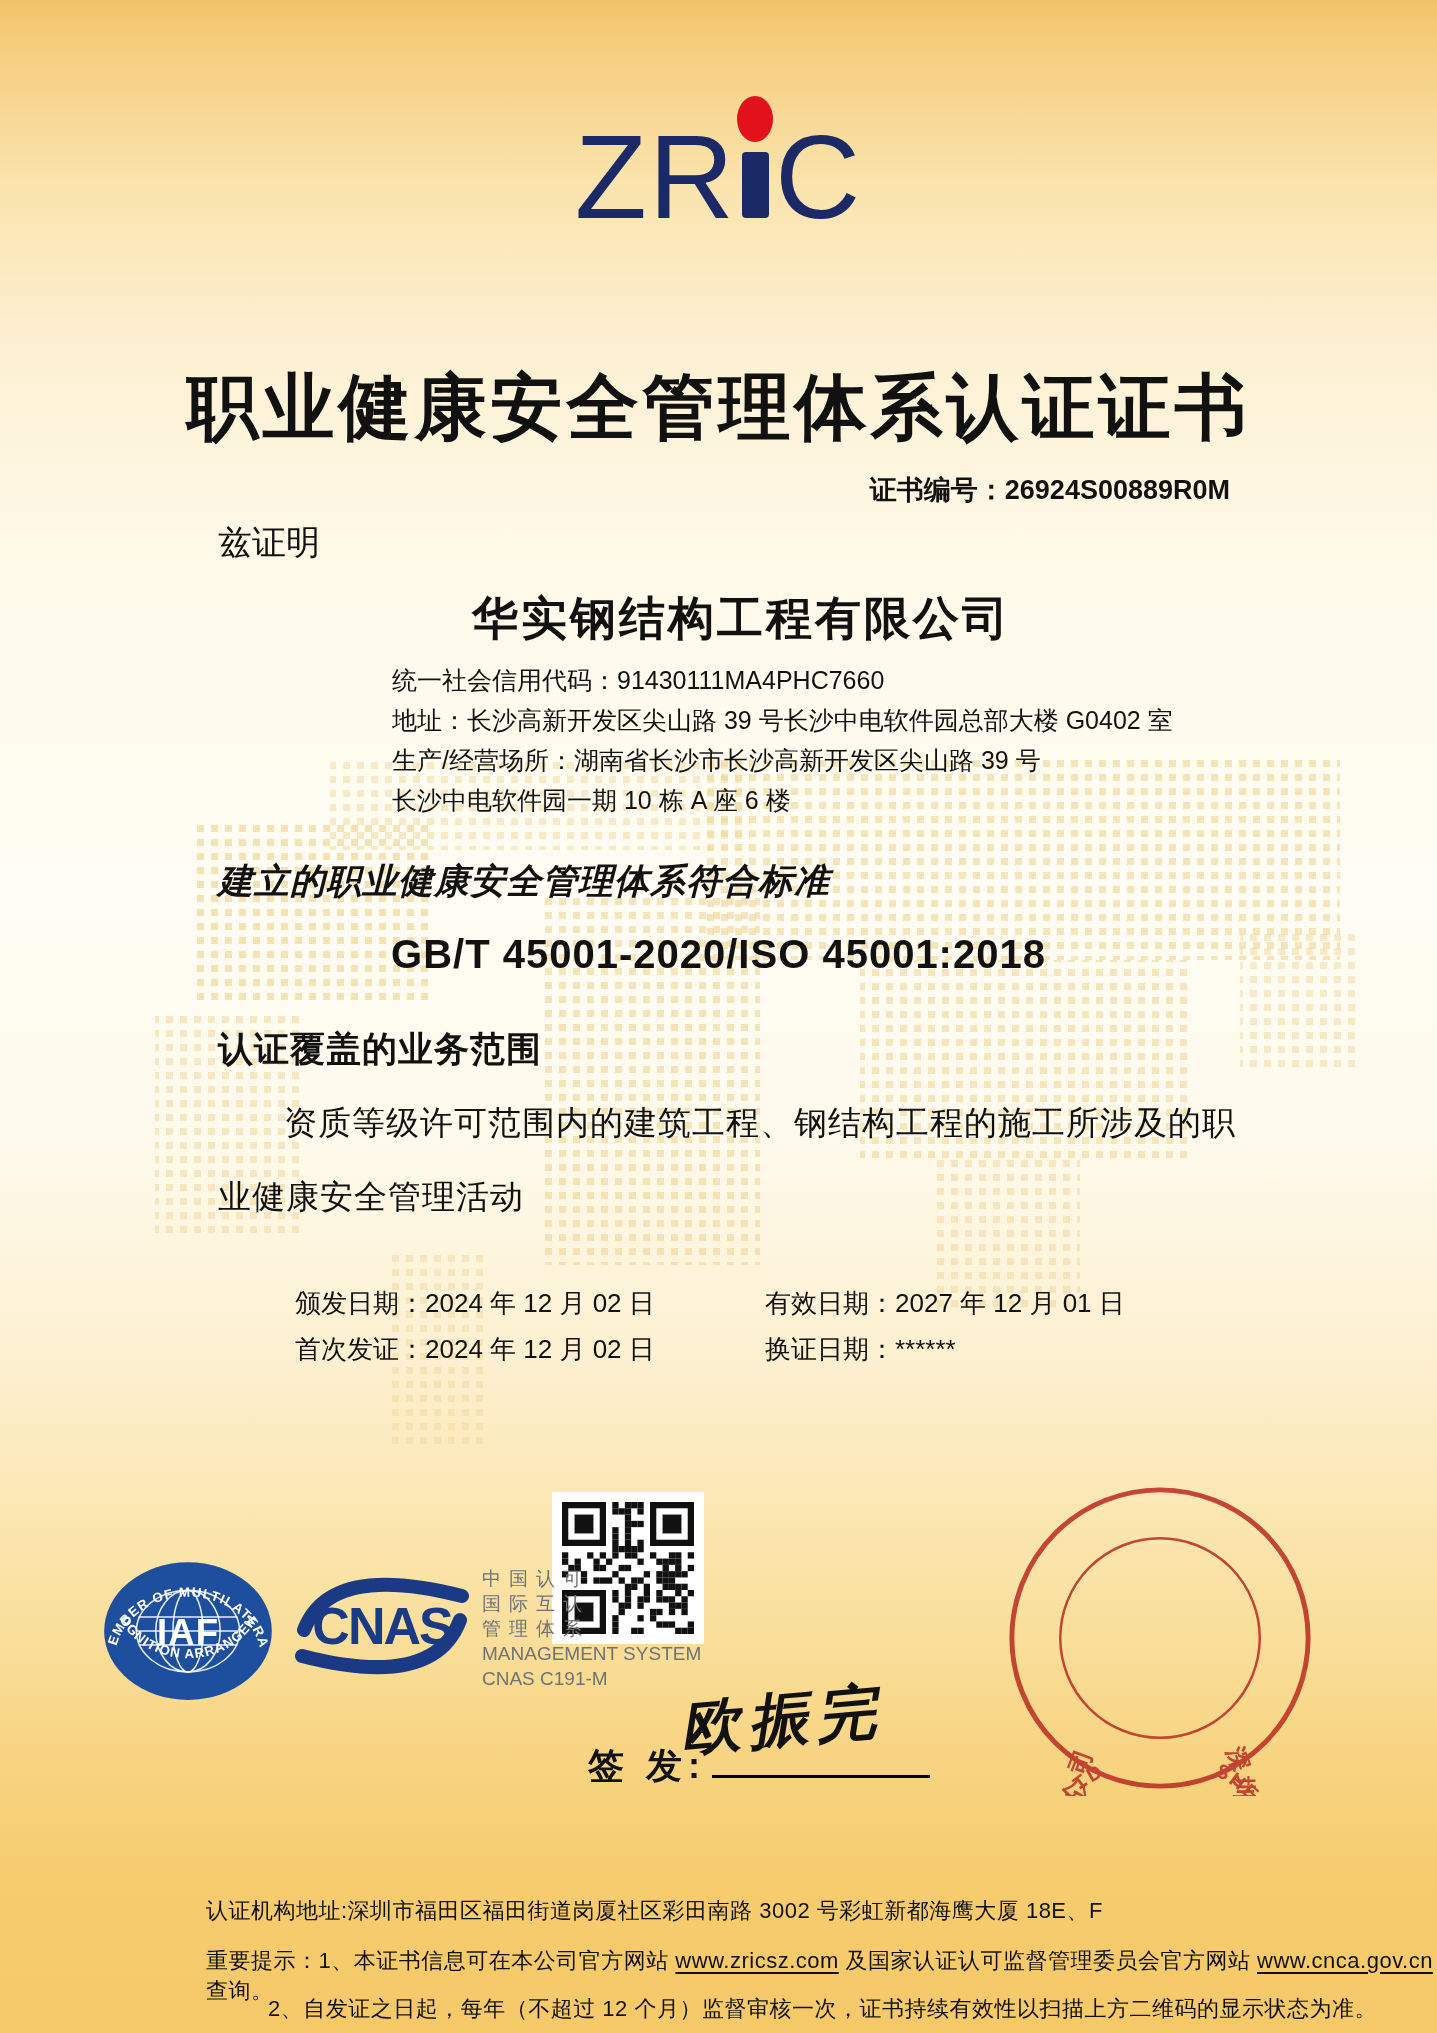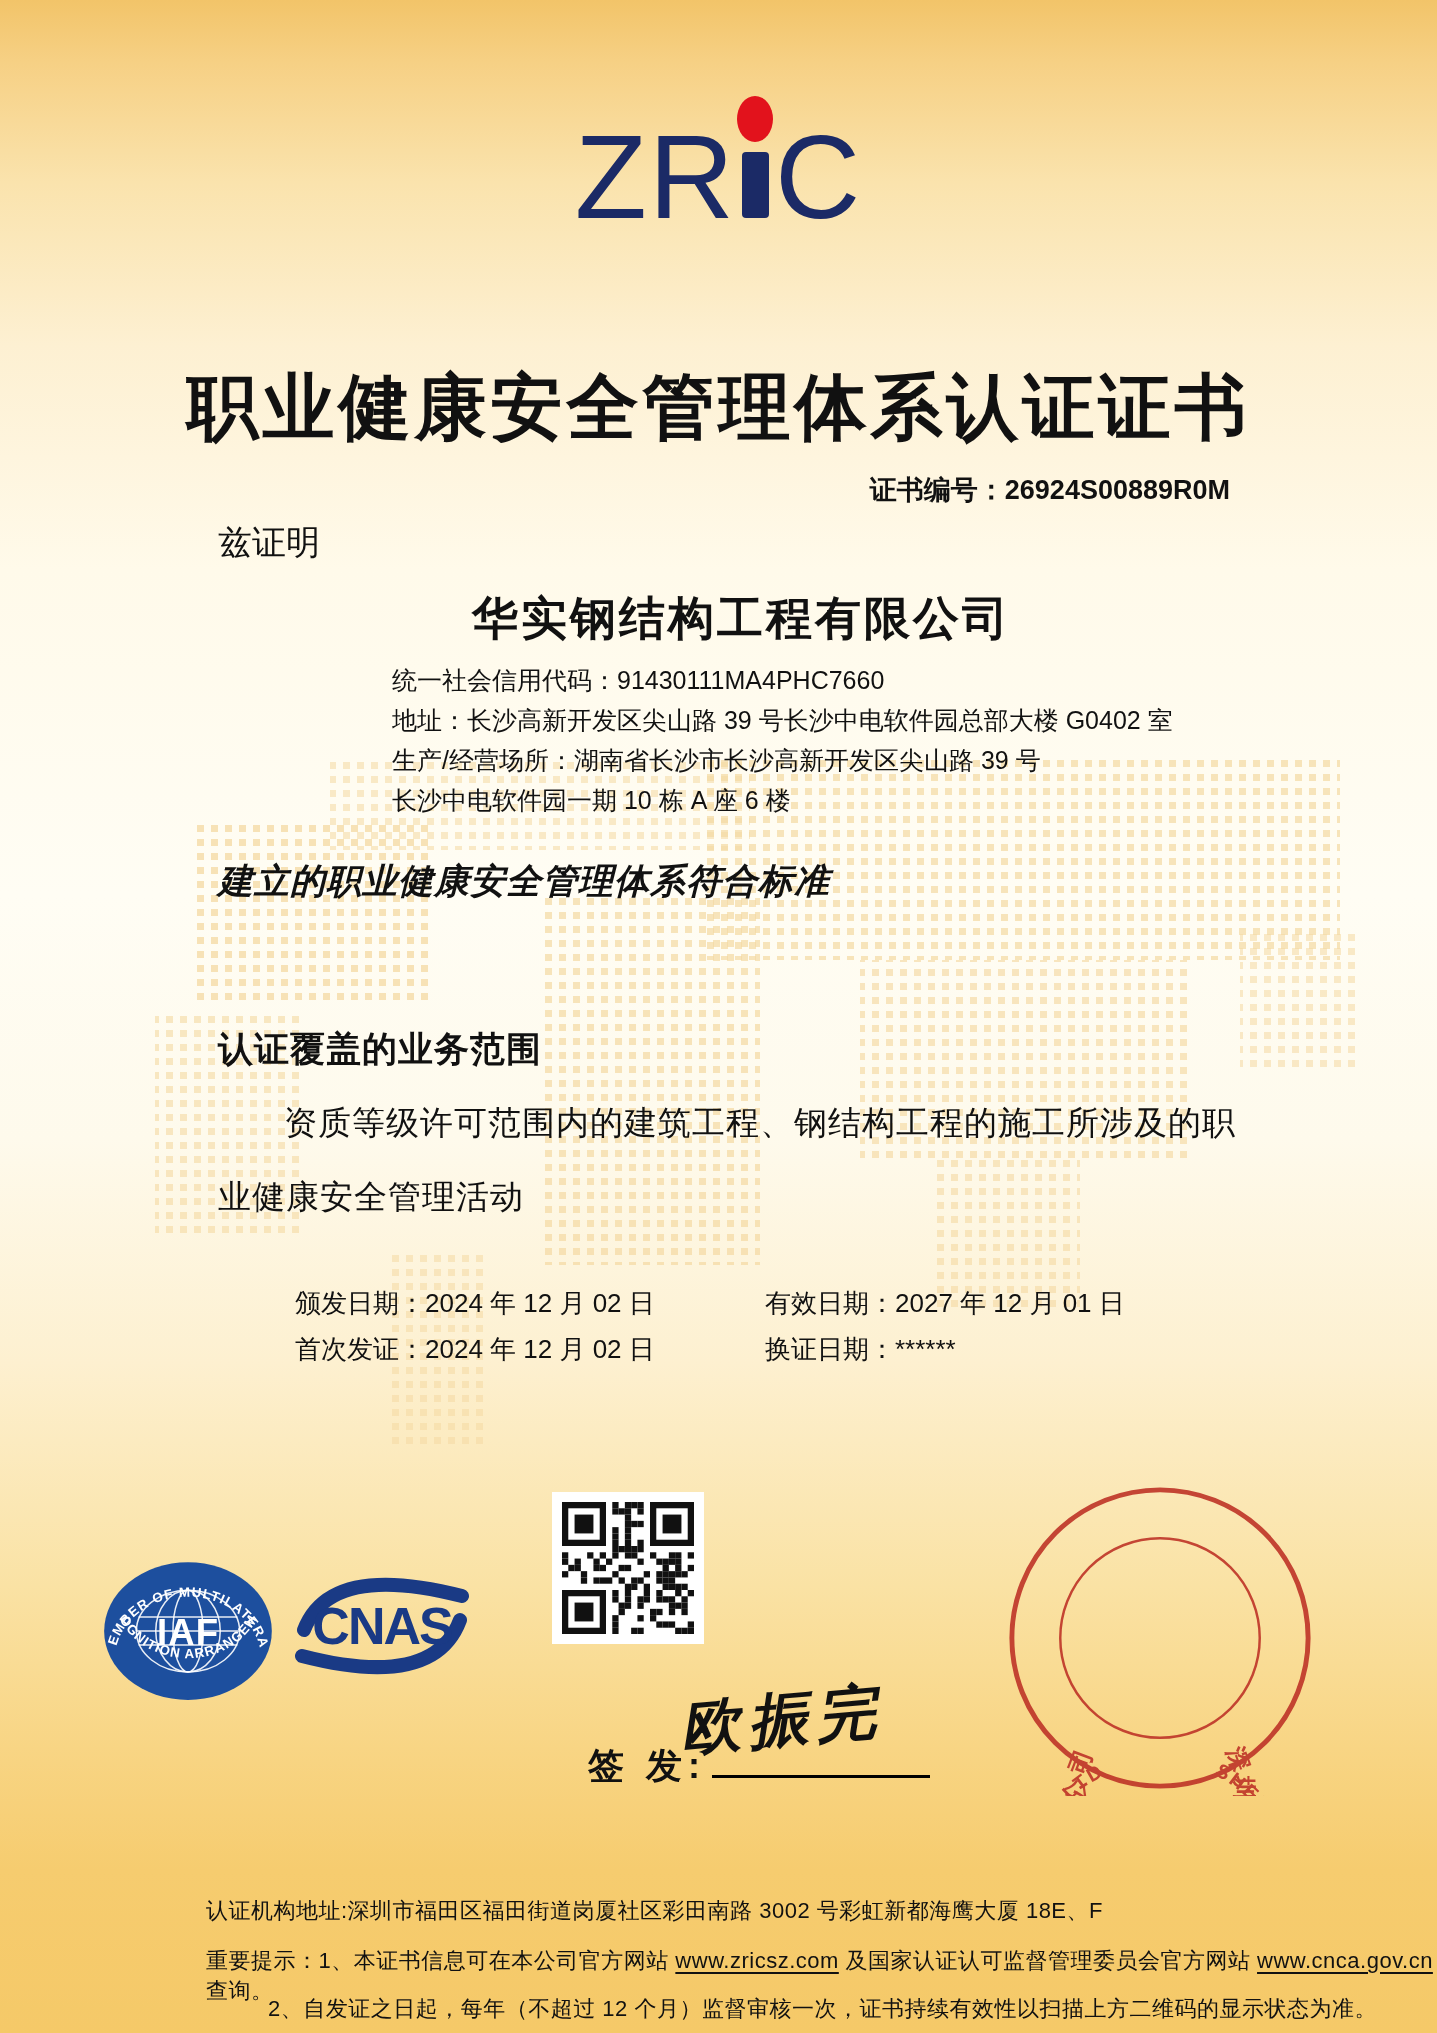"GB/T 45001-2020/ISO 45001:2018" div.standard { html: none -> <div>GB/T 45001-2020/ISO 45001:2018</div> }
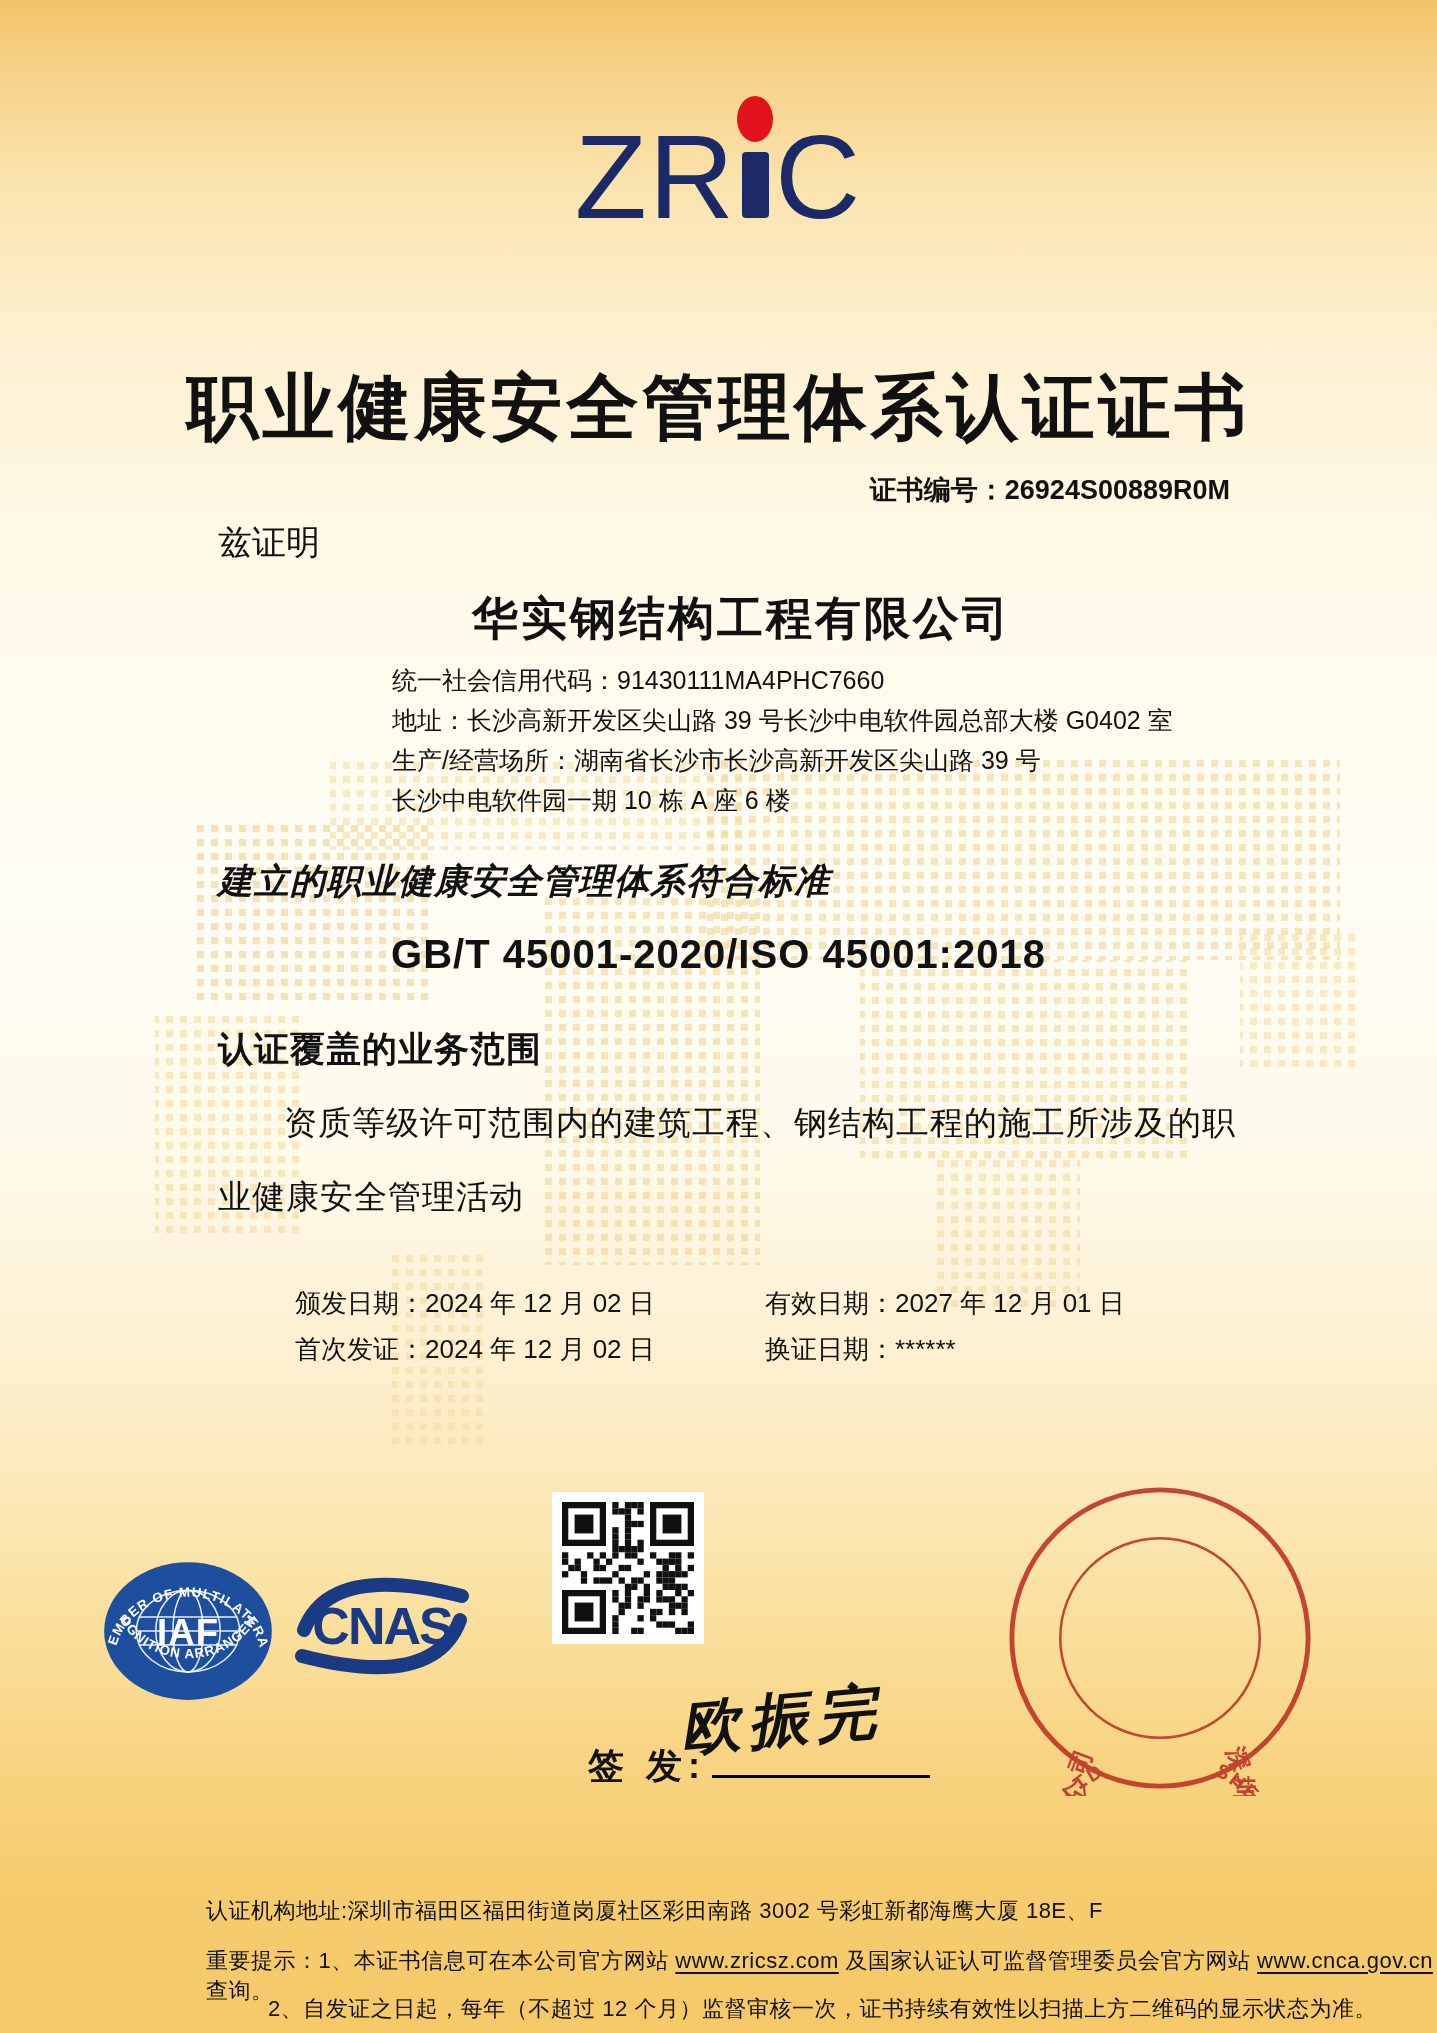"中国认可" div.cnas-info { html: none -> <div> <div>中国认可</div> <div>国际互认</div> <div>管理体系</div> <div>MANAGEMENT SYSTEM</div> <div>CNAS C191-M</div> </div> }
